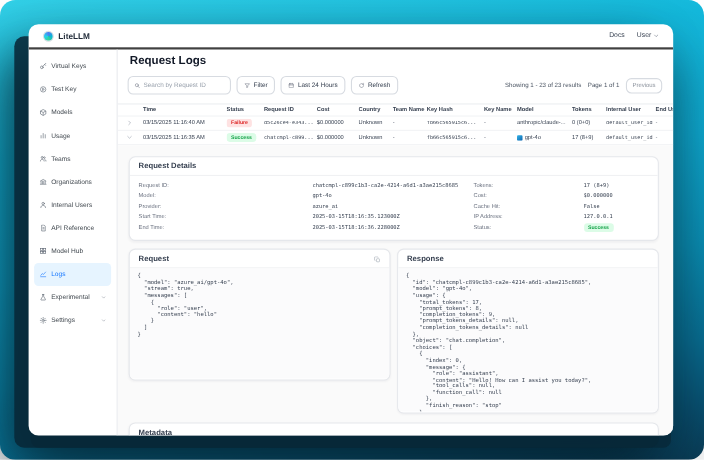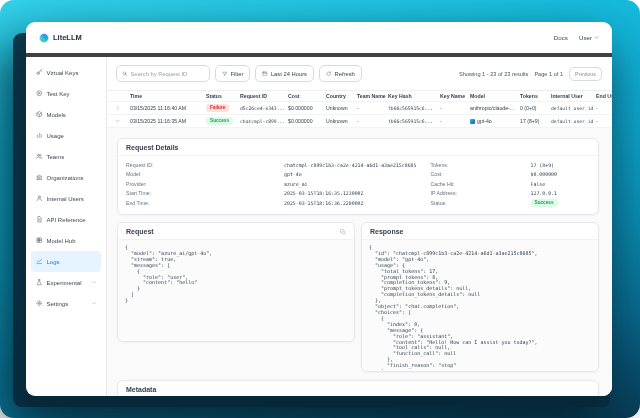"LiteLLM" .hdr { border-bottom: 4px solid #404040 -> 2px solid #404040; height: 35px -> 23px }
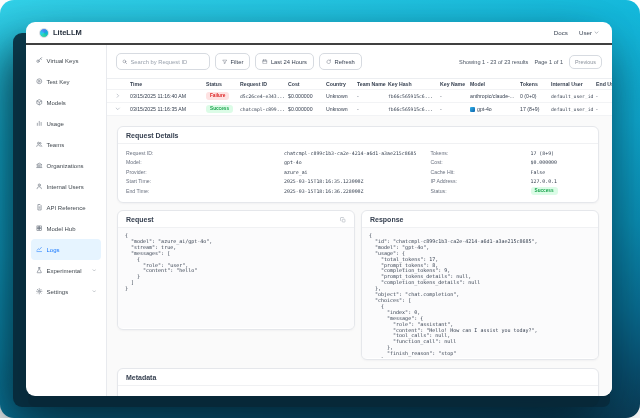"Request Logs" div.pg-title { html: none -> <div>Request Logs</div> }
